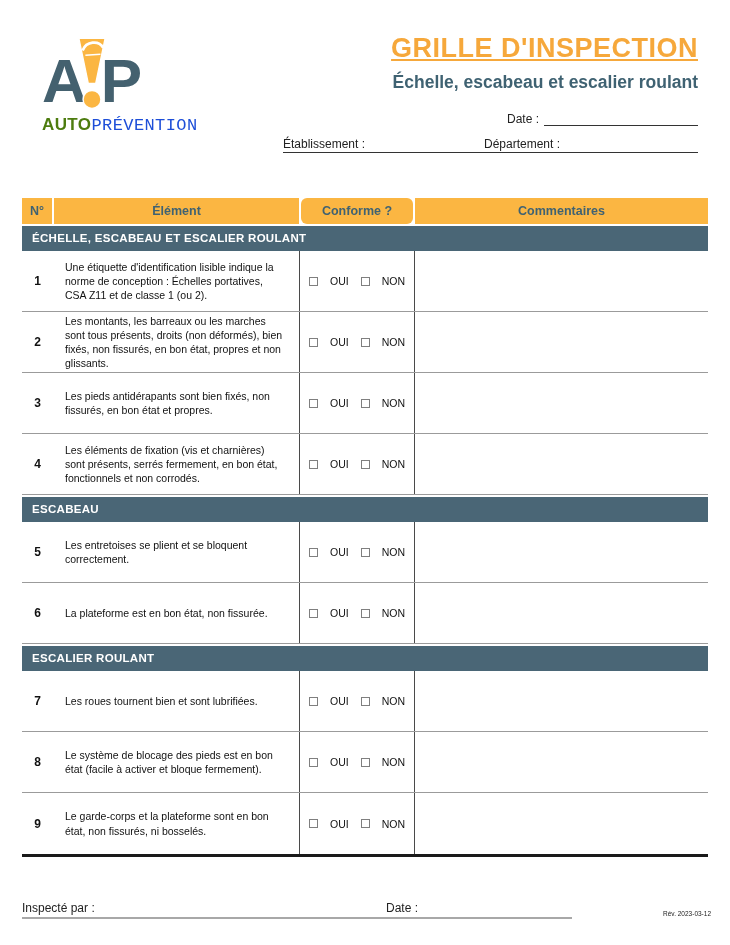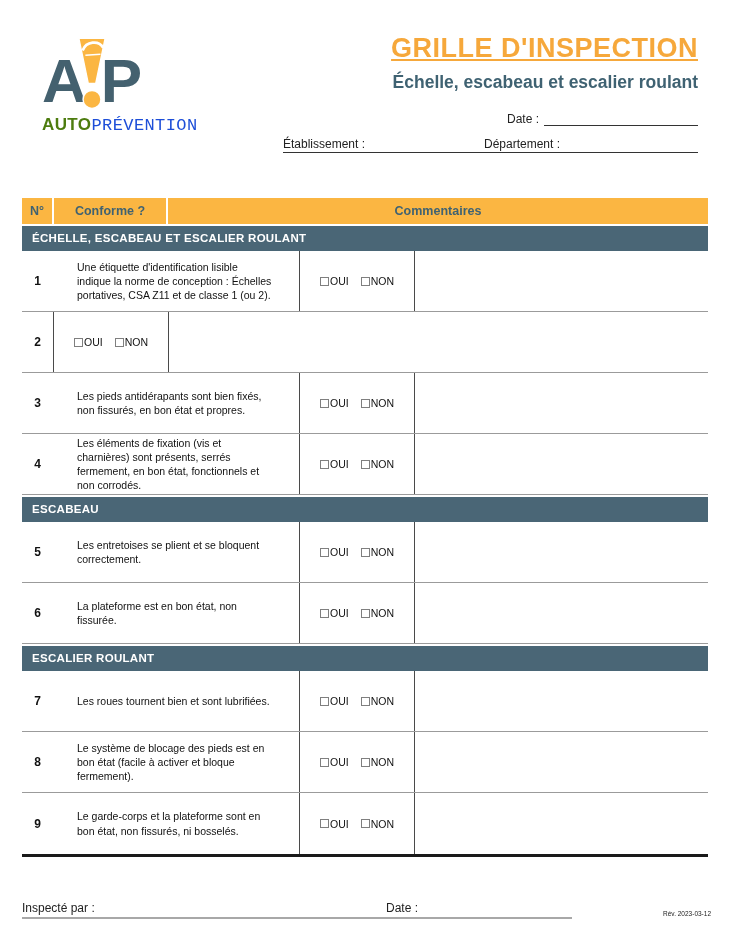"Élément" div.h-cell { html: none -> <div>Élément</div> }
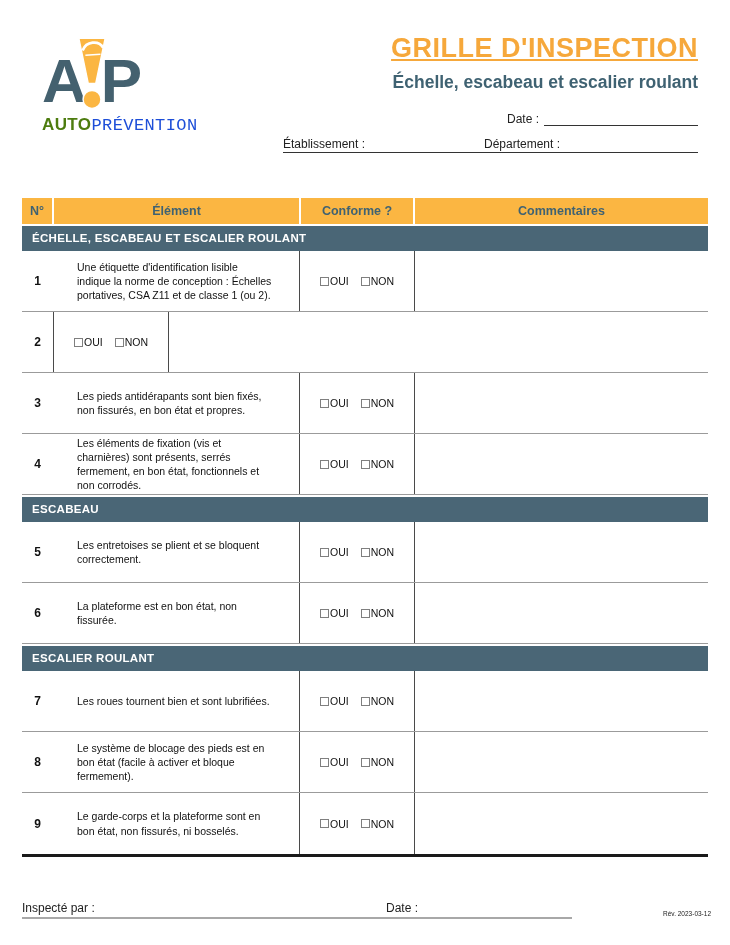"Conforme ?" .h-conf { border-radius: none -> 6px }
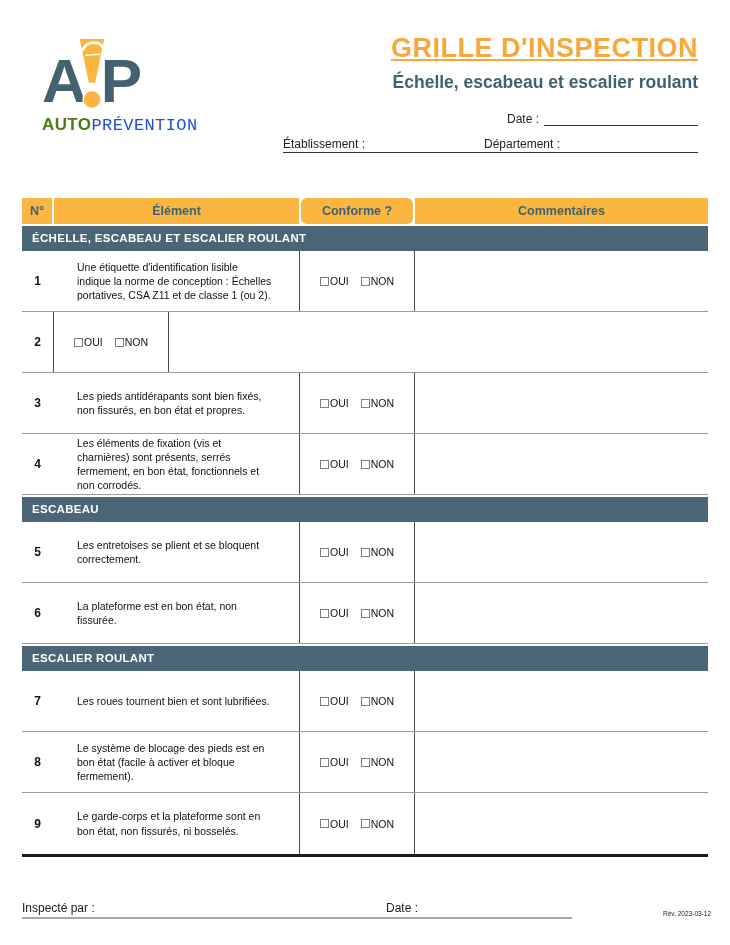"Une étiquette d'identification lisible" .c-text p { margin: 16px -> 4px }
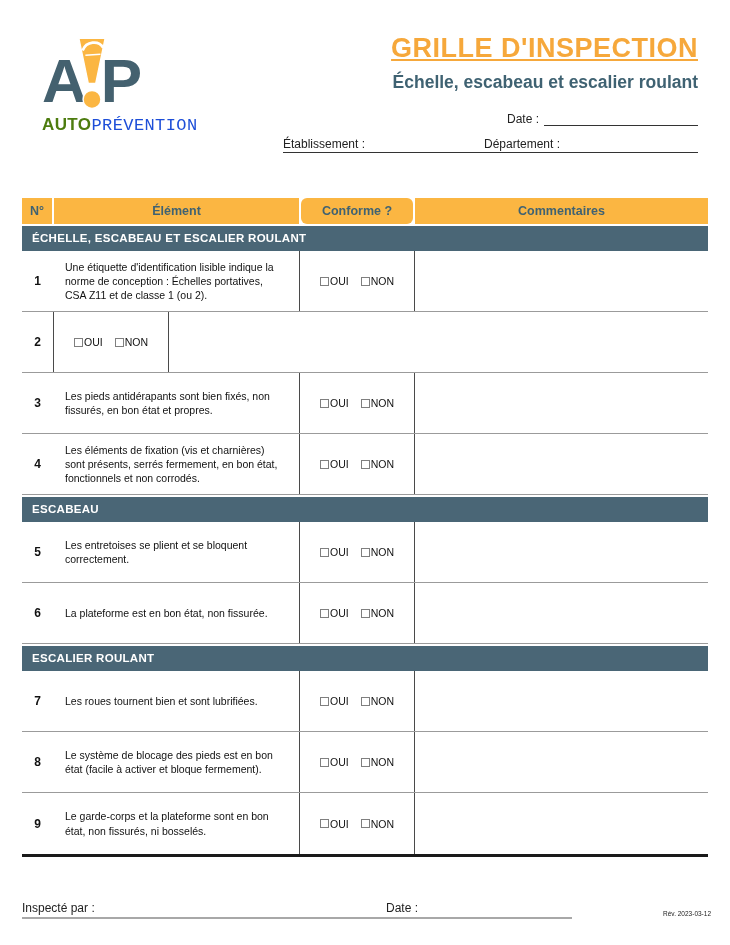"OUI" .opt { gap: 1px -> 12px }
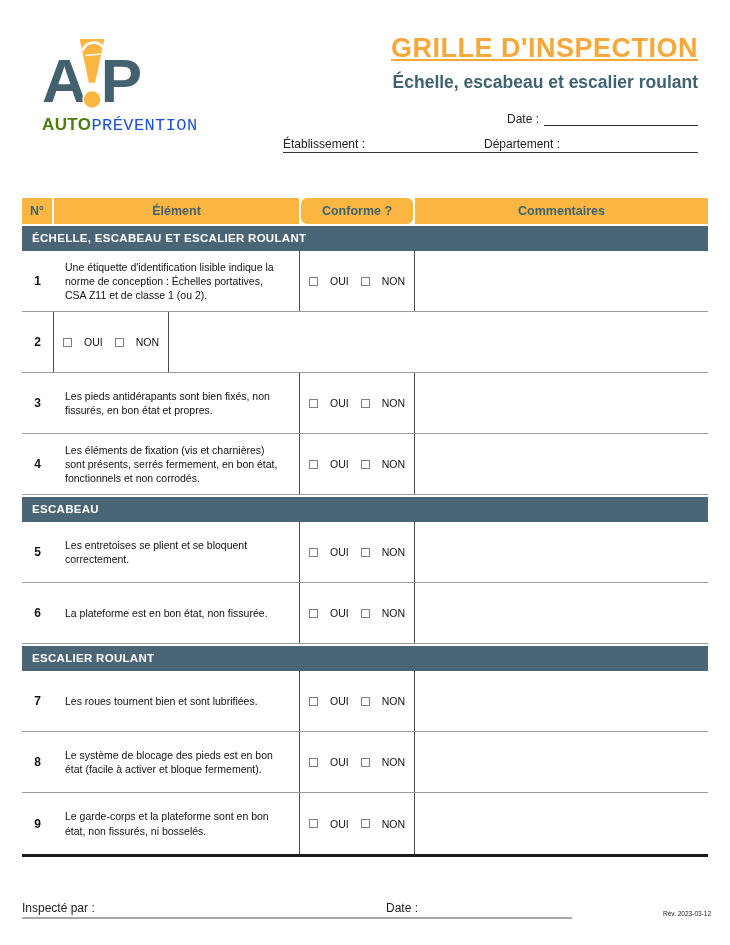"Les montants, les barreaux ou" div.c-text { html: none -> <div> <p>Les montants, les barreaux ou les marches sont tous présents, droits (non déformés), bien fixés, non fissurés, en bon état, propres et non glissants.</p> </div> }
